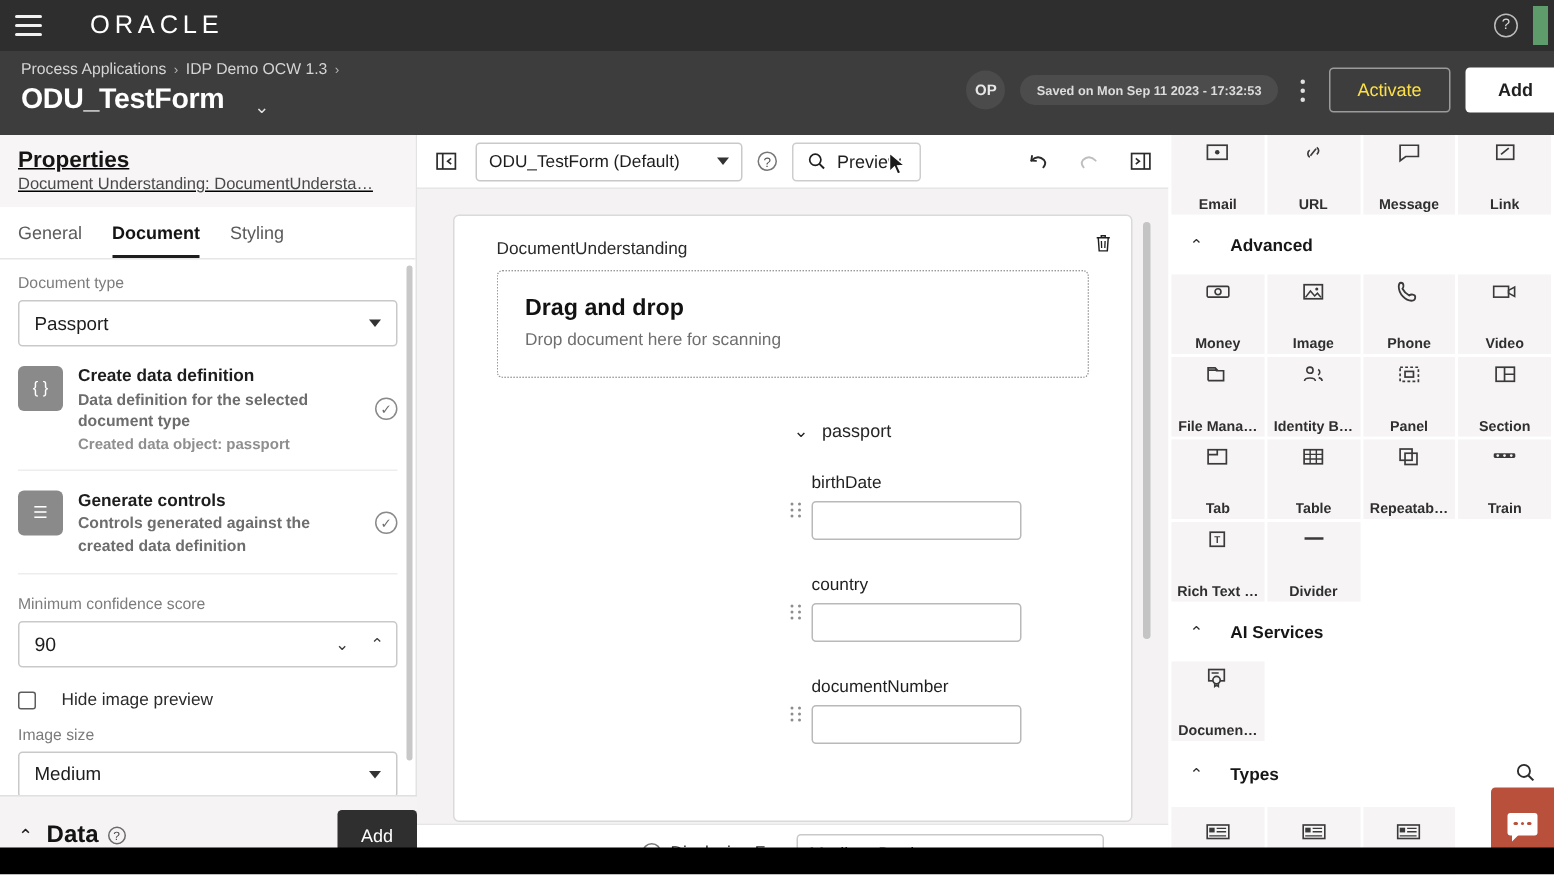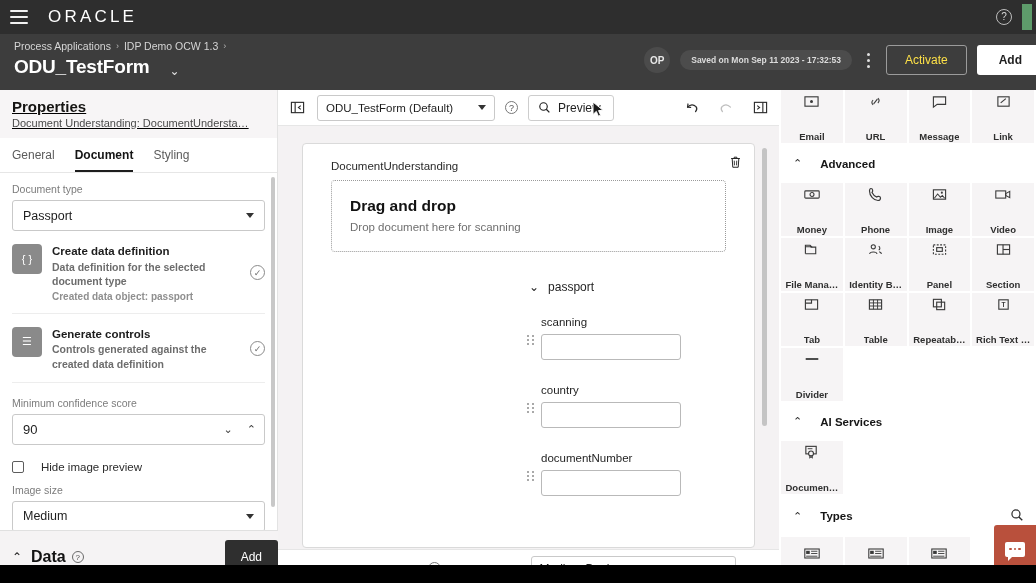"ORACLE" .oracle-logo { margin-left: 20px -> 32px }
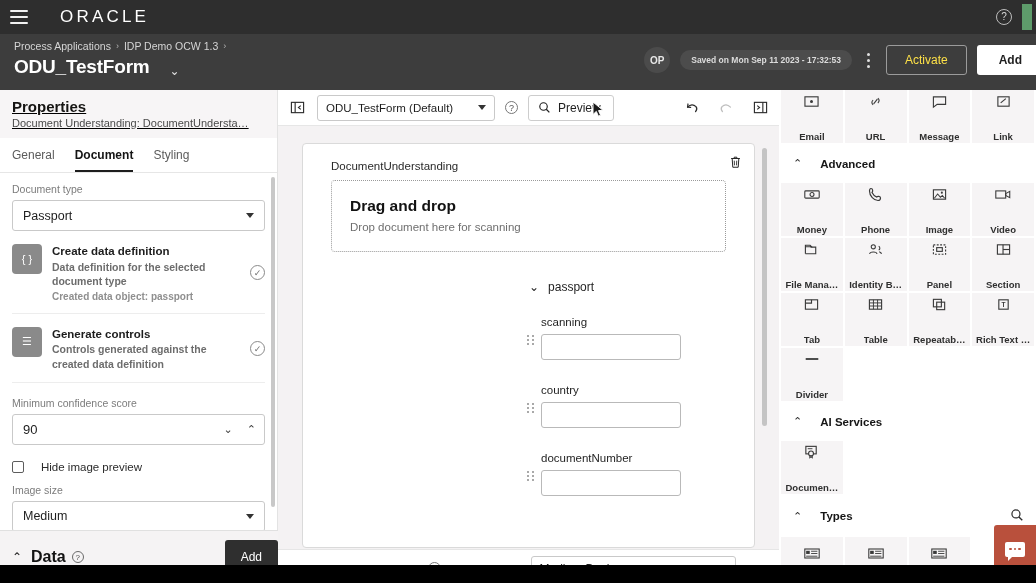"Phone" div.pal-item { order: before "Image" -> after "Image" }
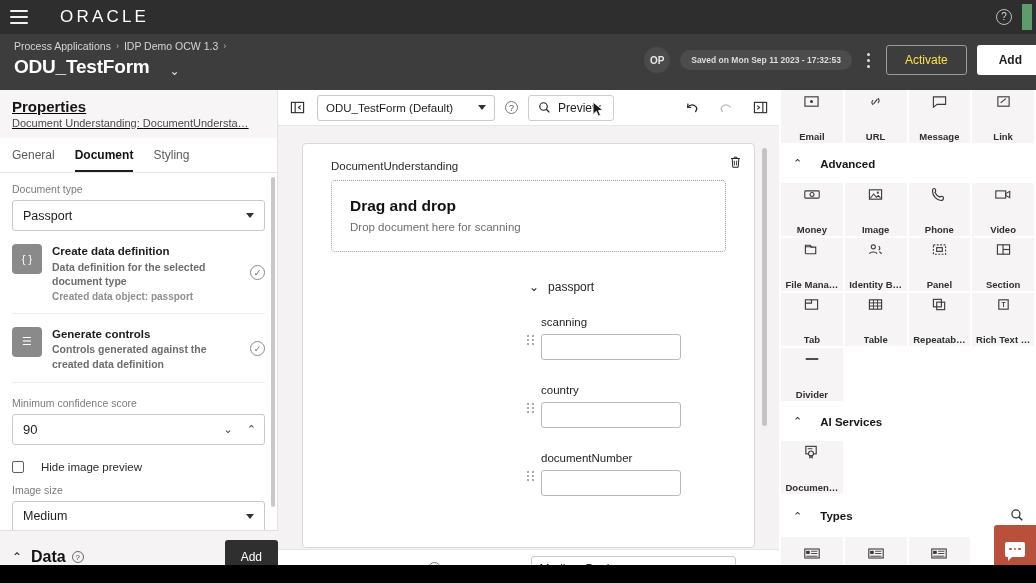"scanning" div.fg-label { text: scanning -> birthDate }
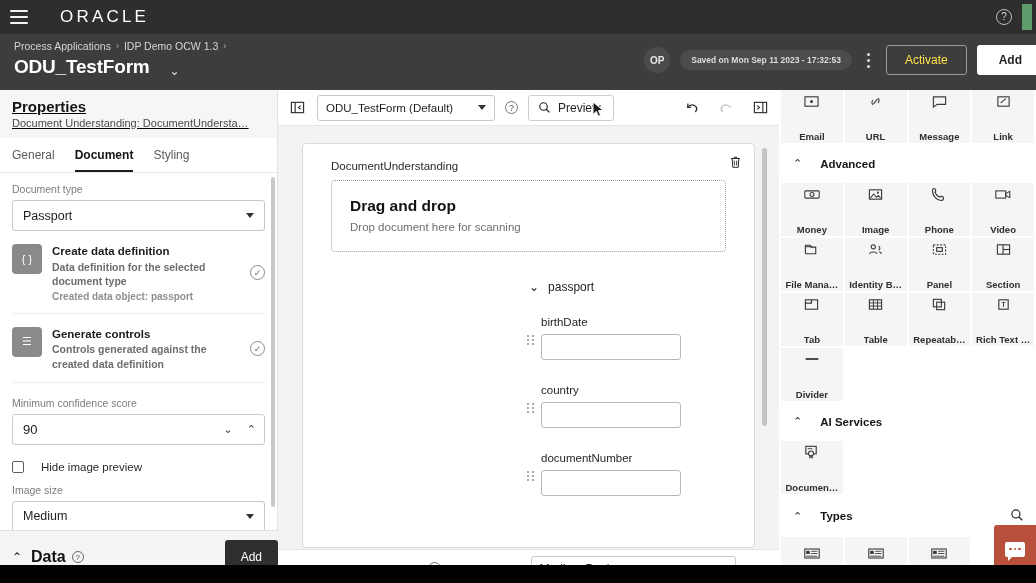"Train" div.pal-item { html: none -> <div> <span> <svg> <rect></rect> <circle></circle> <circle></circle> <circle></circle> </svg> </span> <span>Train</span> </div> }
